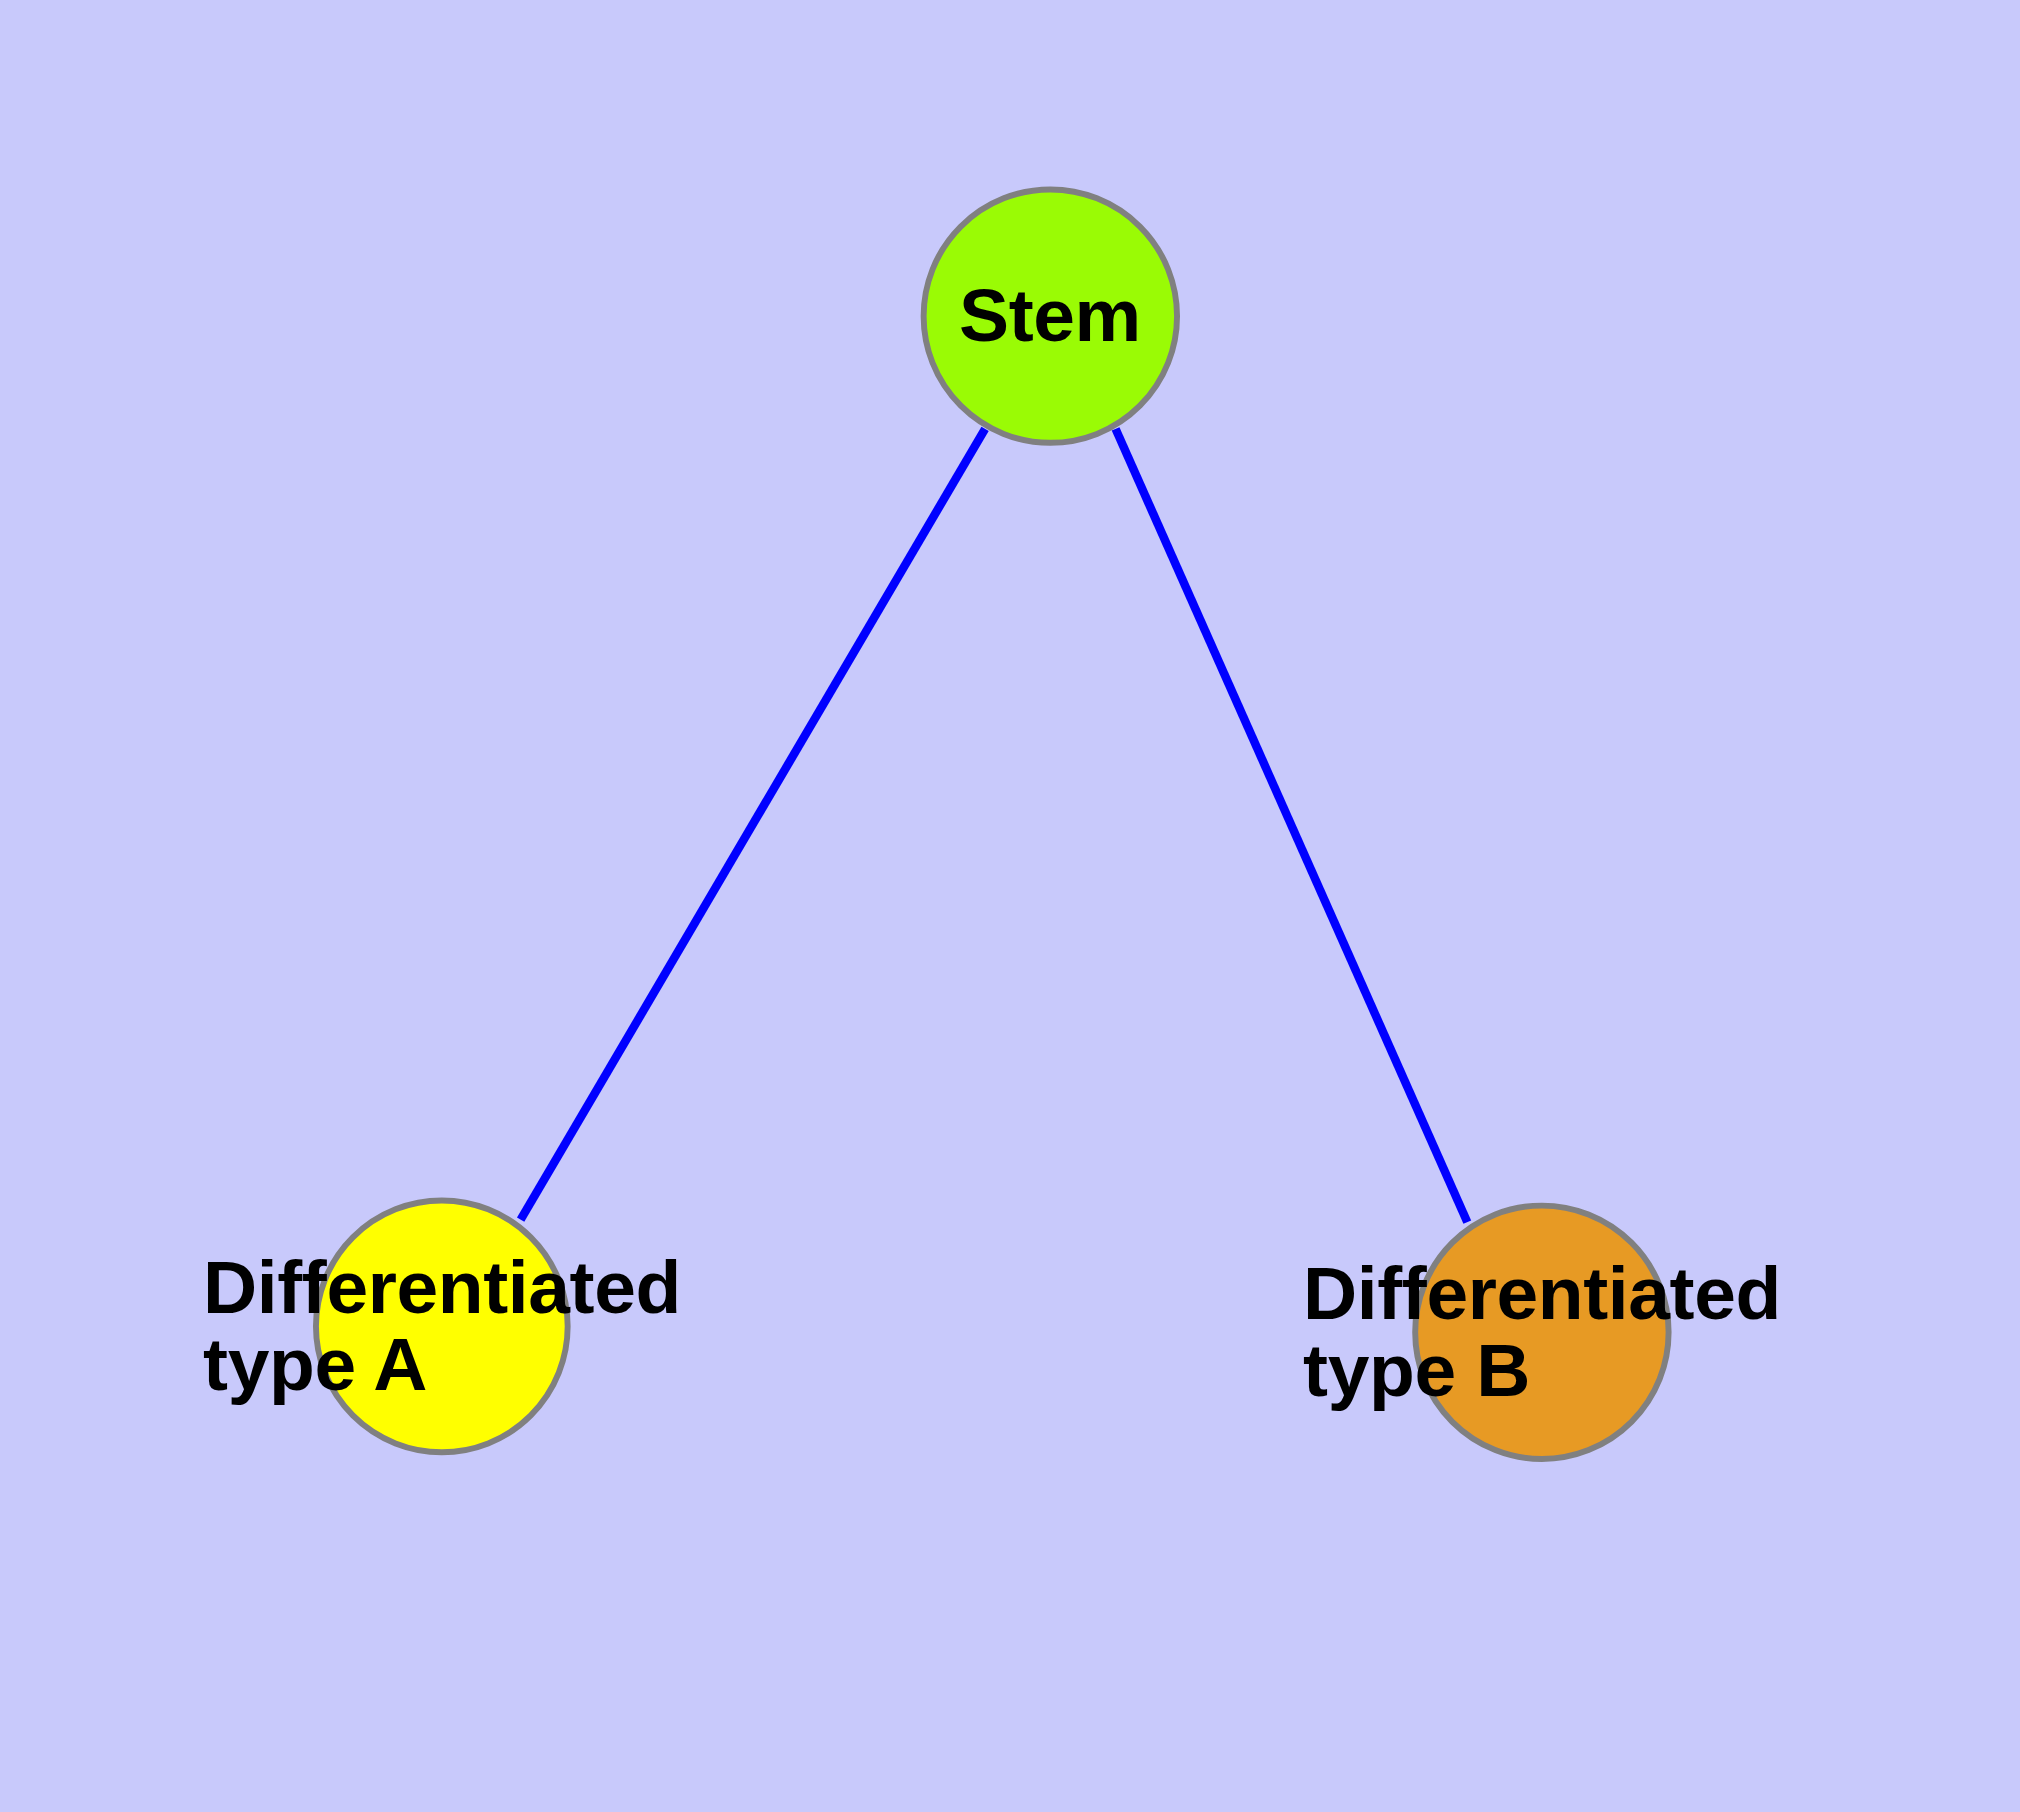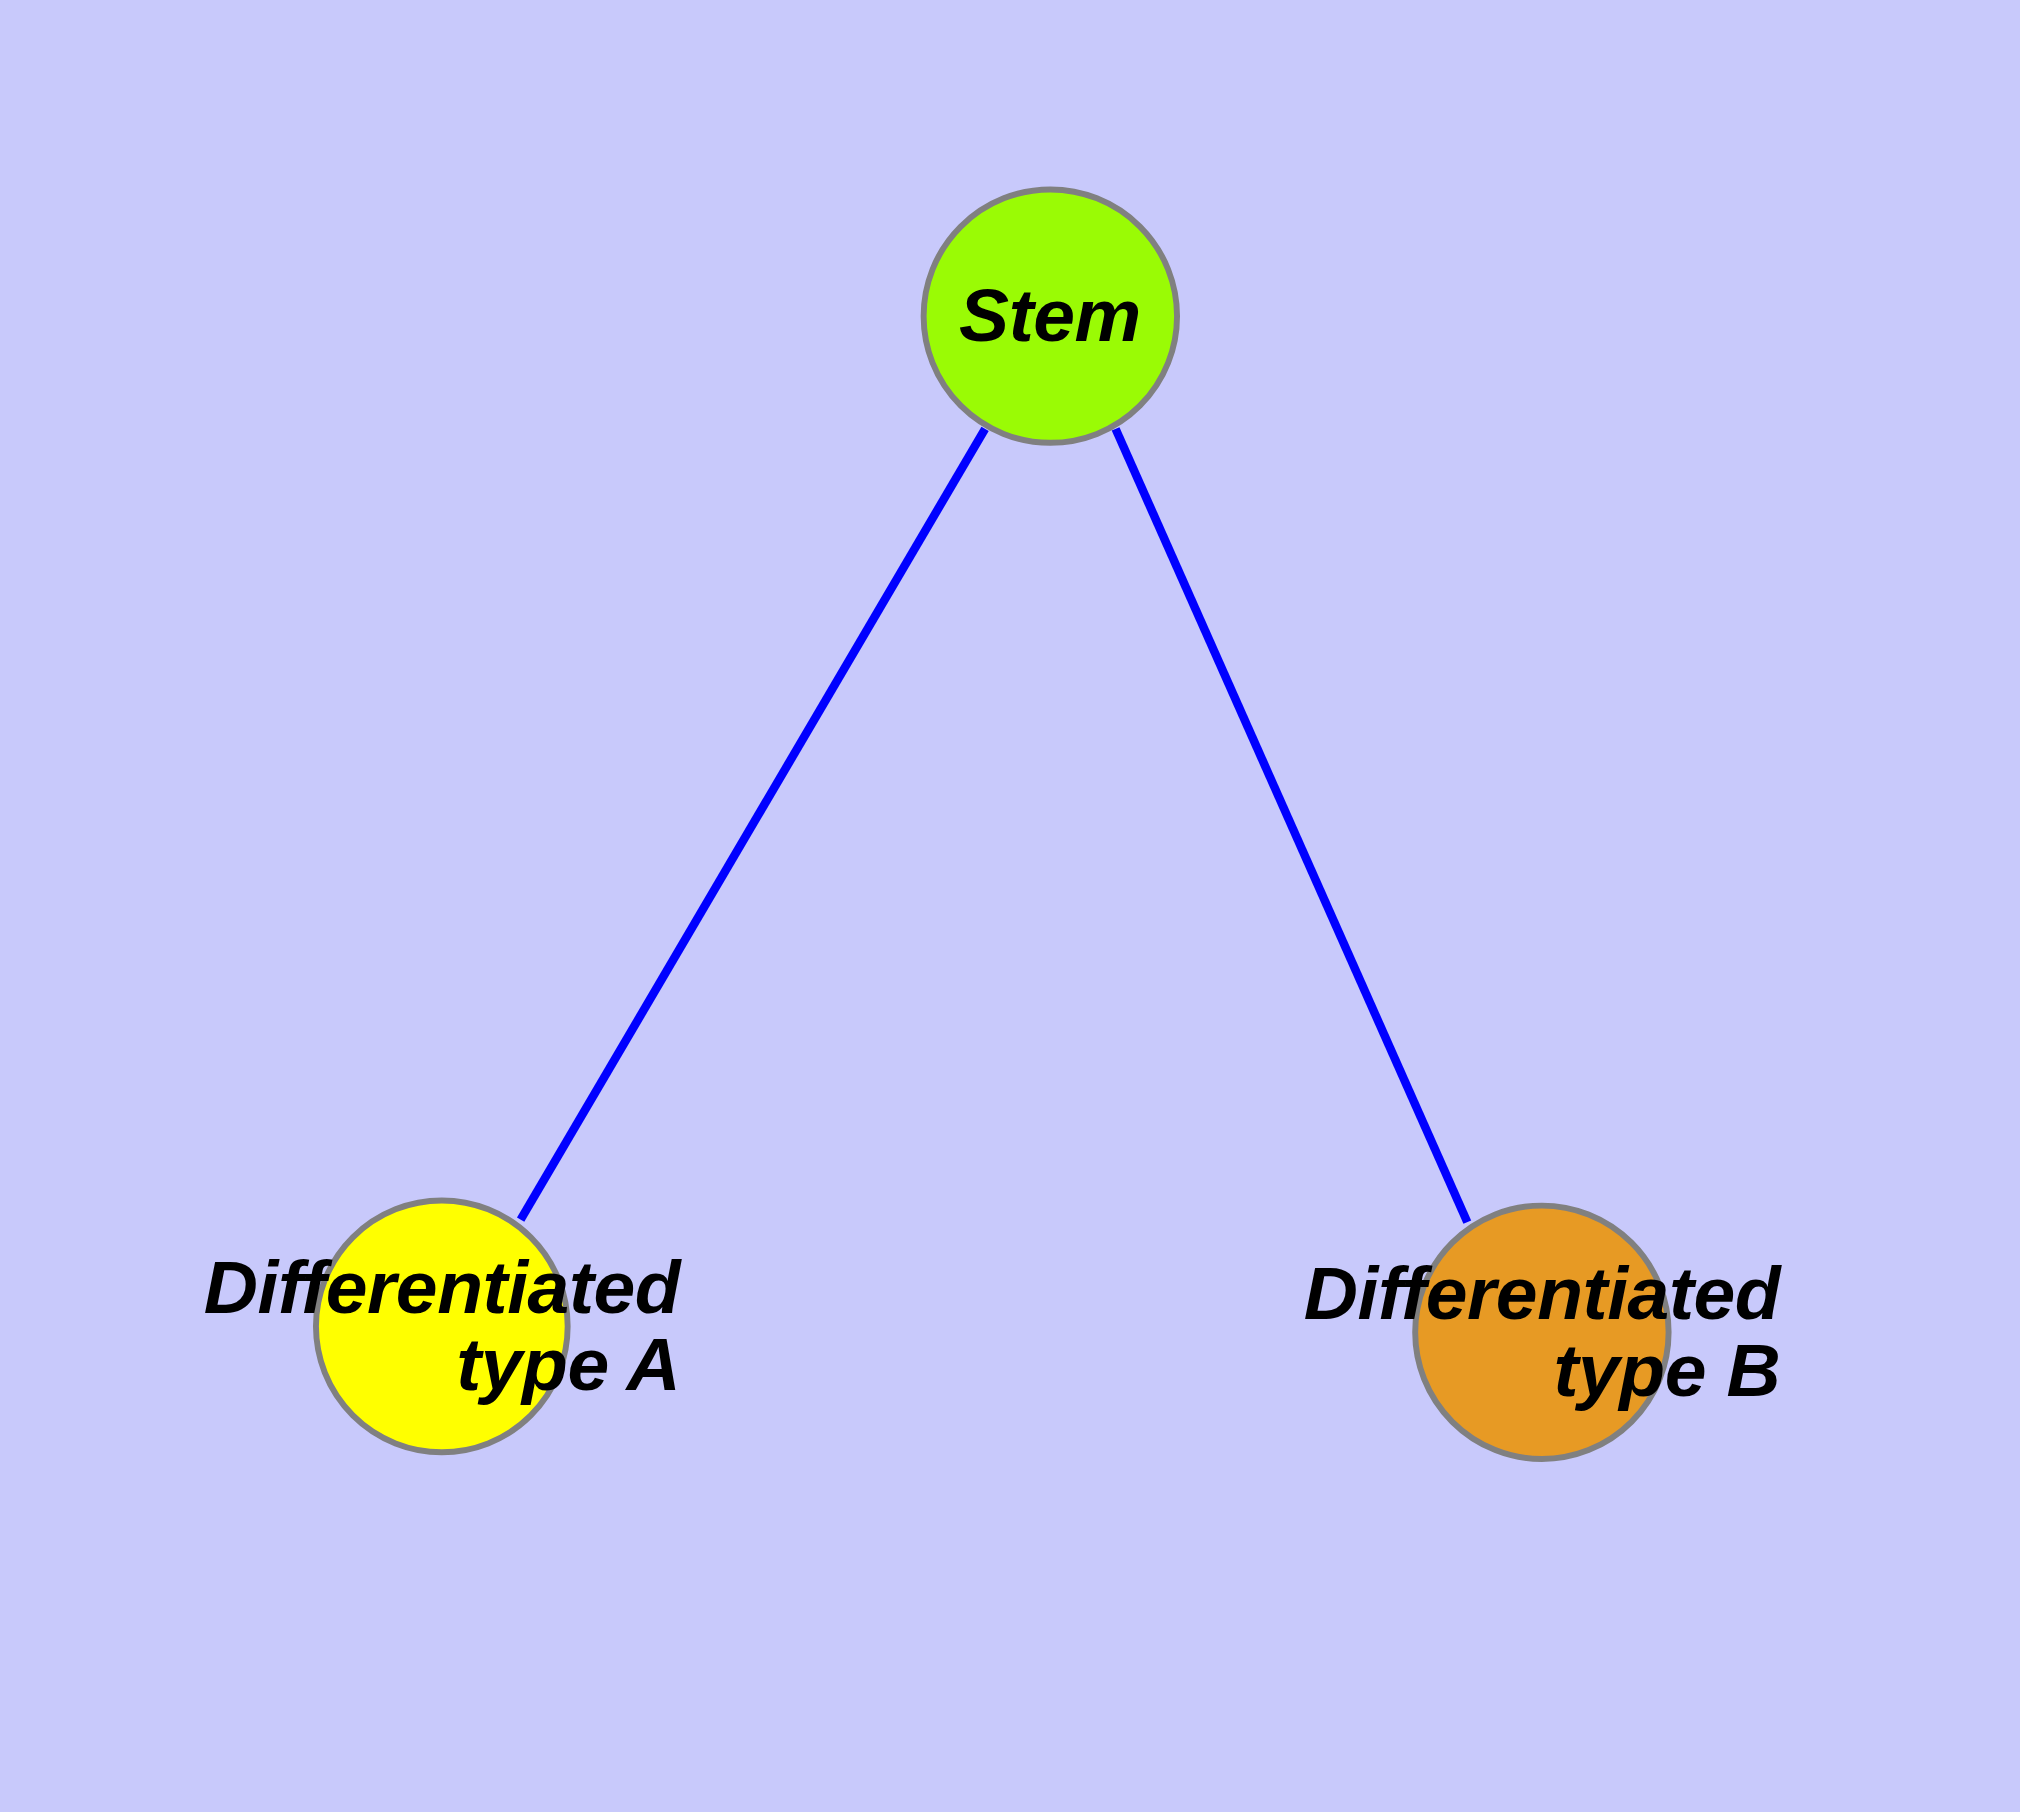"Stem" .node-label { font-style: italic -> none; text-align: right -> left }
